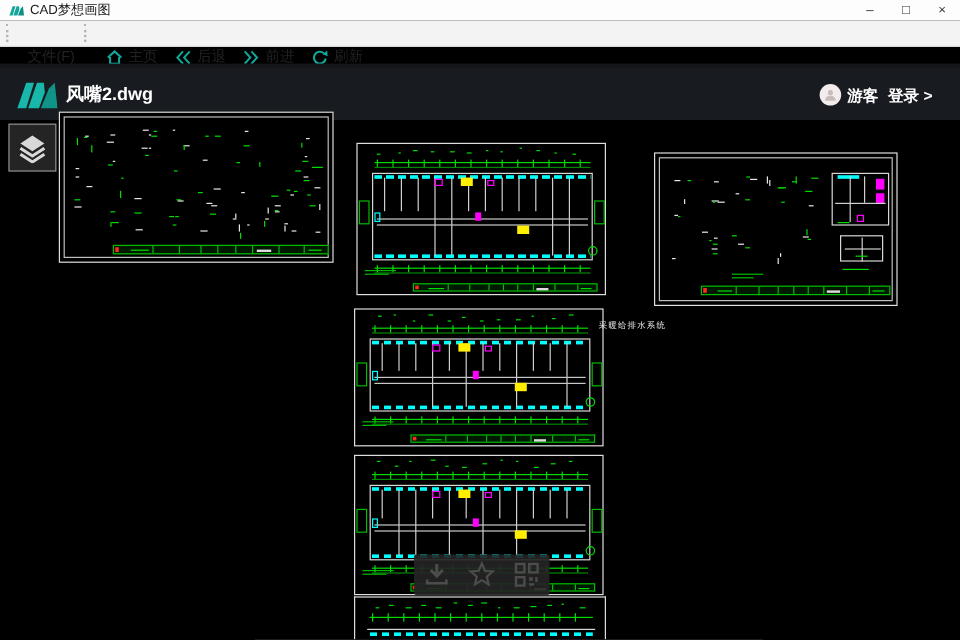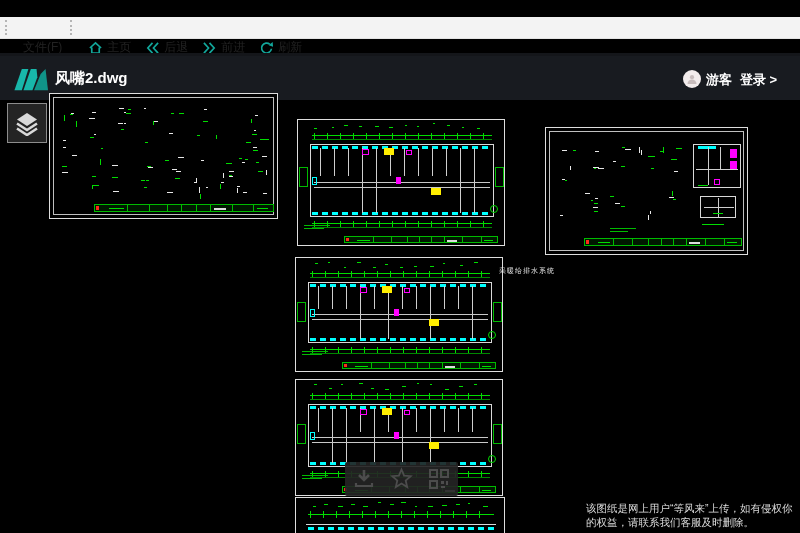"CAD梦想画图" div.titlebar { html: none -> <div> <svg> <polygon></polygon> <polygon></polygon> <polygon></polygon> </svg> <span>CAD梦想画图</span> <div>–</div> <div>□</div> <div>×</div> </div> }
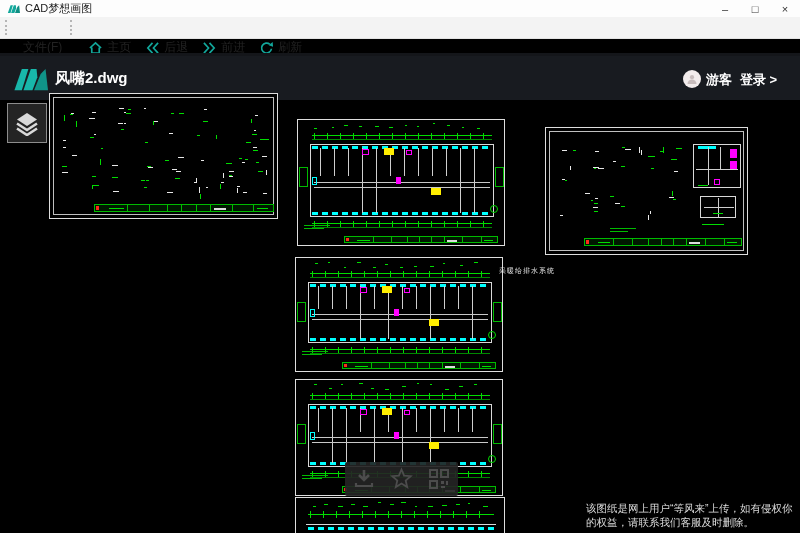"该图纸是网上用户“等风来”上传，如有侵权你" div.watermark { html: <div> <div>该图纸是网上用户“等风来”上传，如有侵权你</div> <div>的权益，请联系我们客服及时删除。</div> </div> -> none }
